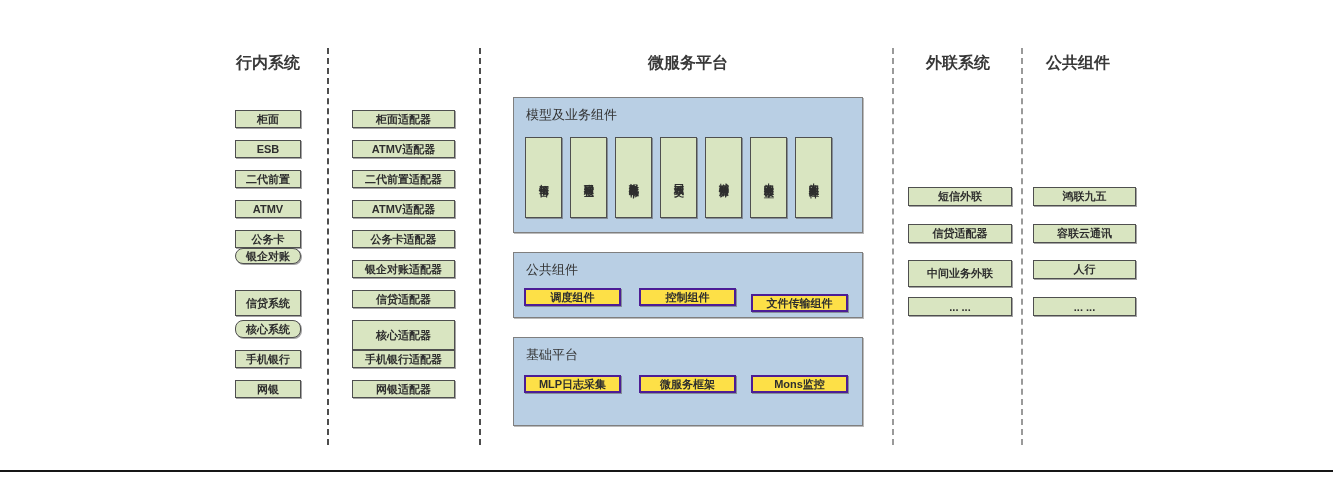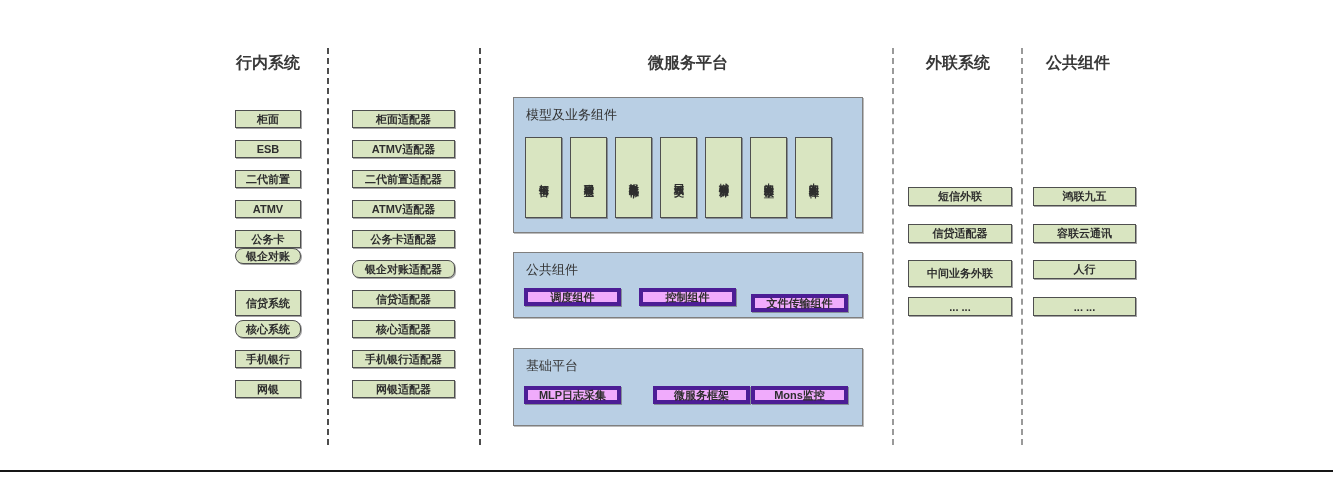"银企对账适配器" div.gbox { border-radius: 7px -> none }
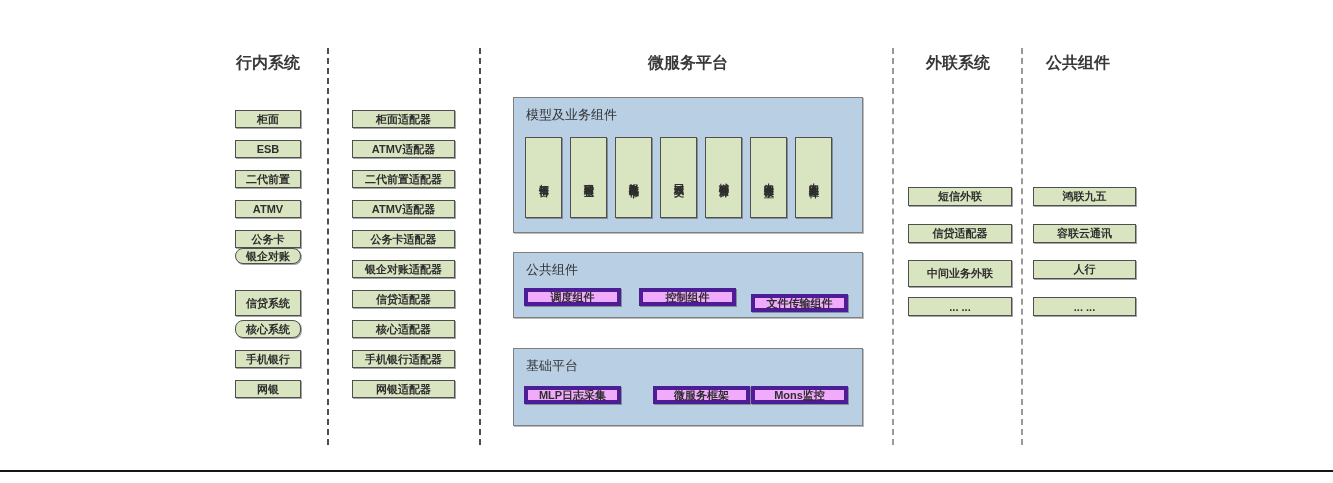"调度组件" .hbox { background: #f0abfc -> #fde047; border: 4px solid #4c1d95 -> 2px solid #4c1d95 }
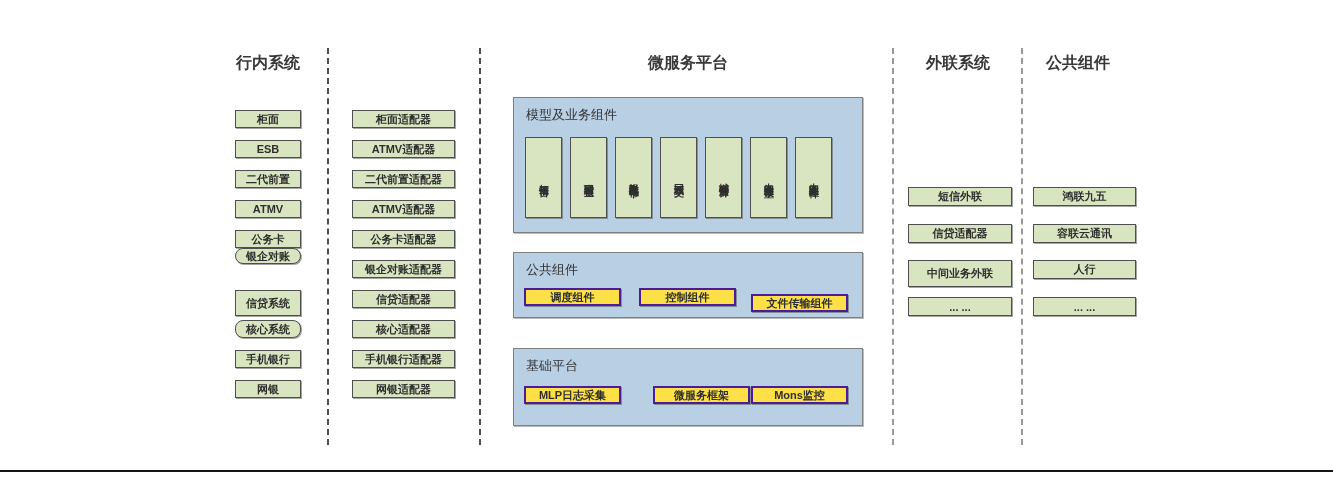"核心适配器" div.gbox { height: 18px -> 30px }
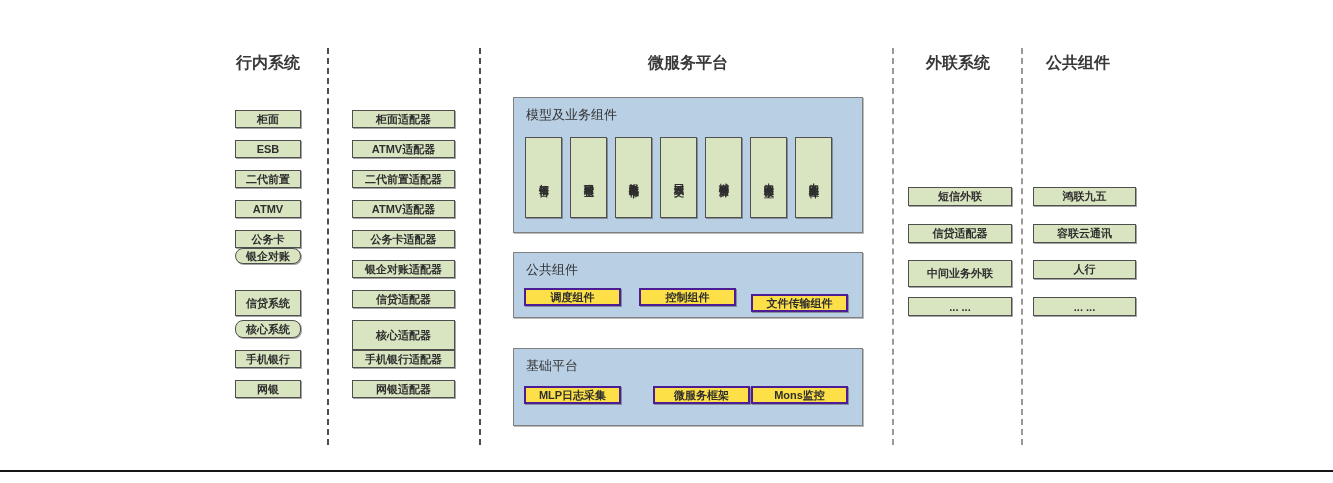"基础平台" div.panel { height: 78px -> 89px; margin-top: 11px -> none }
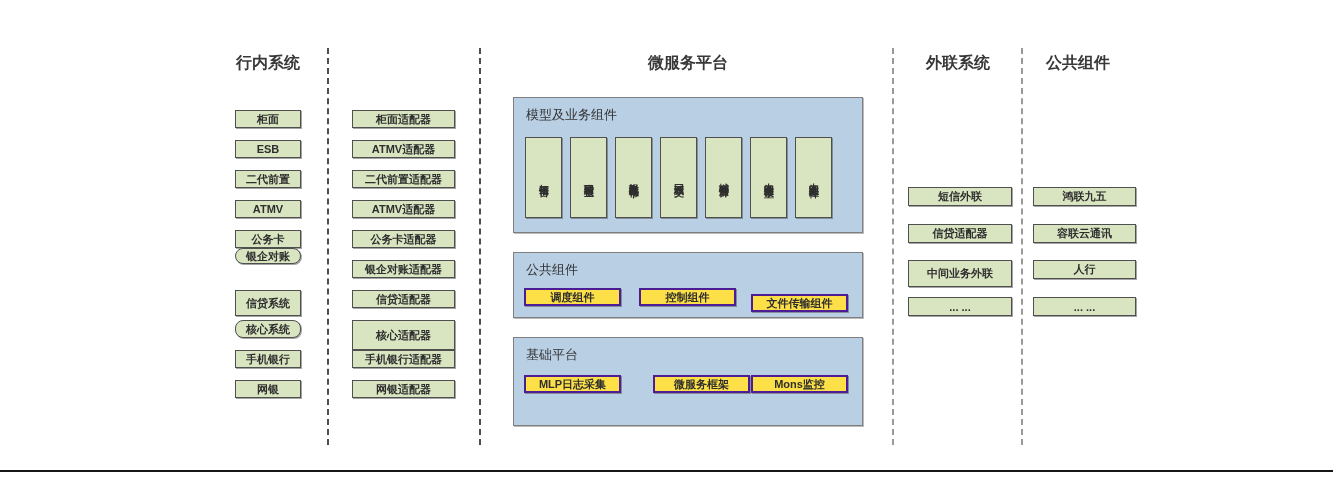"微服务框架" div.hbox { left: 139px -> 125px }
